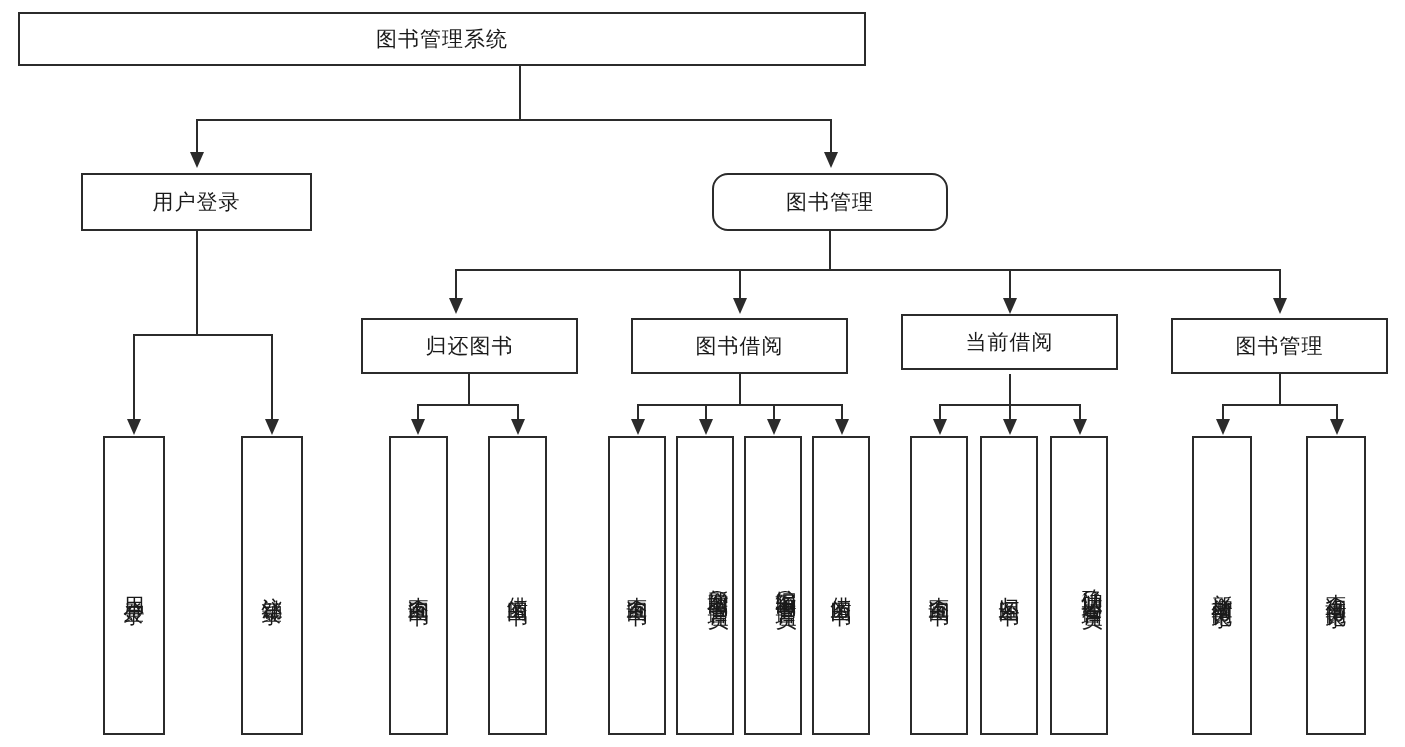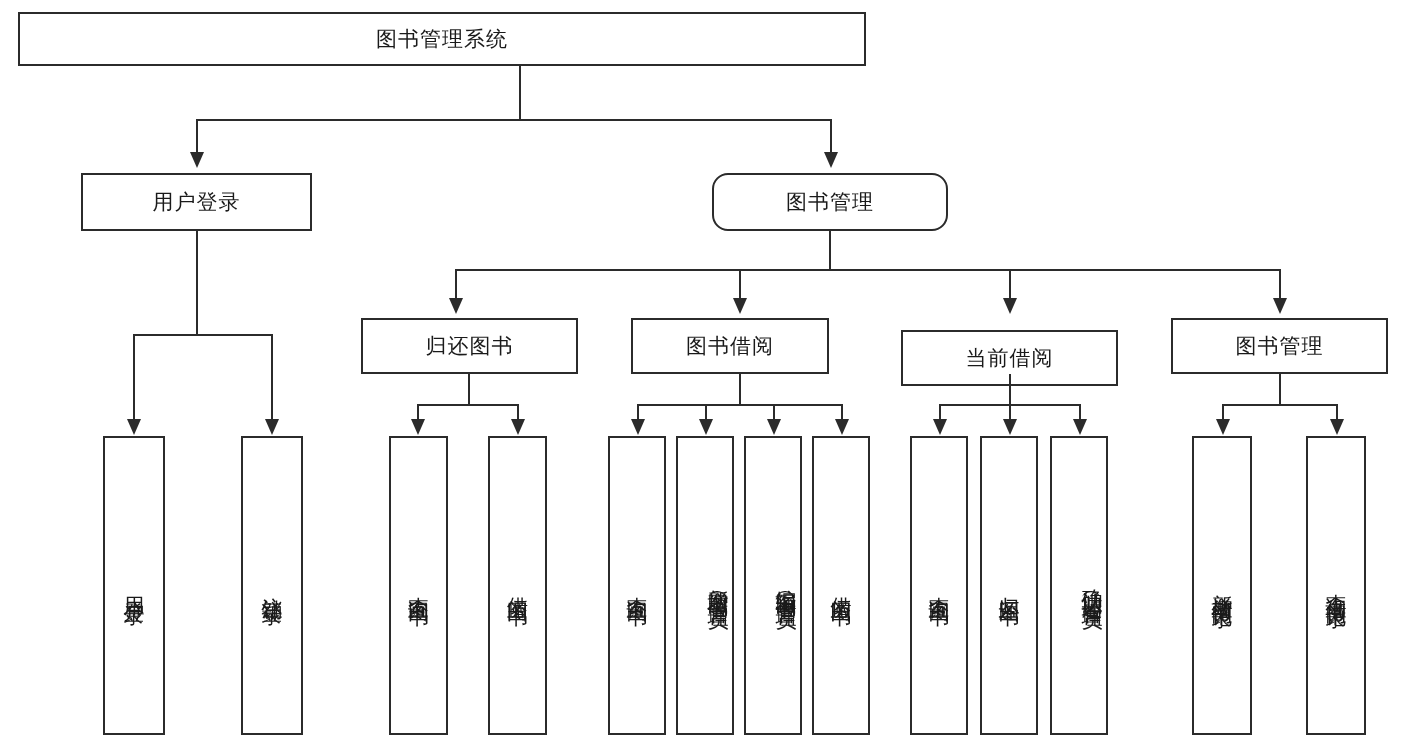"图书借阅" div.node { width: 198px -> 217px }
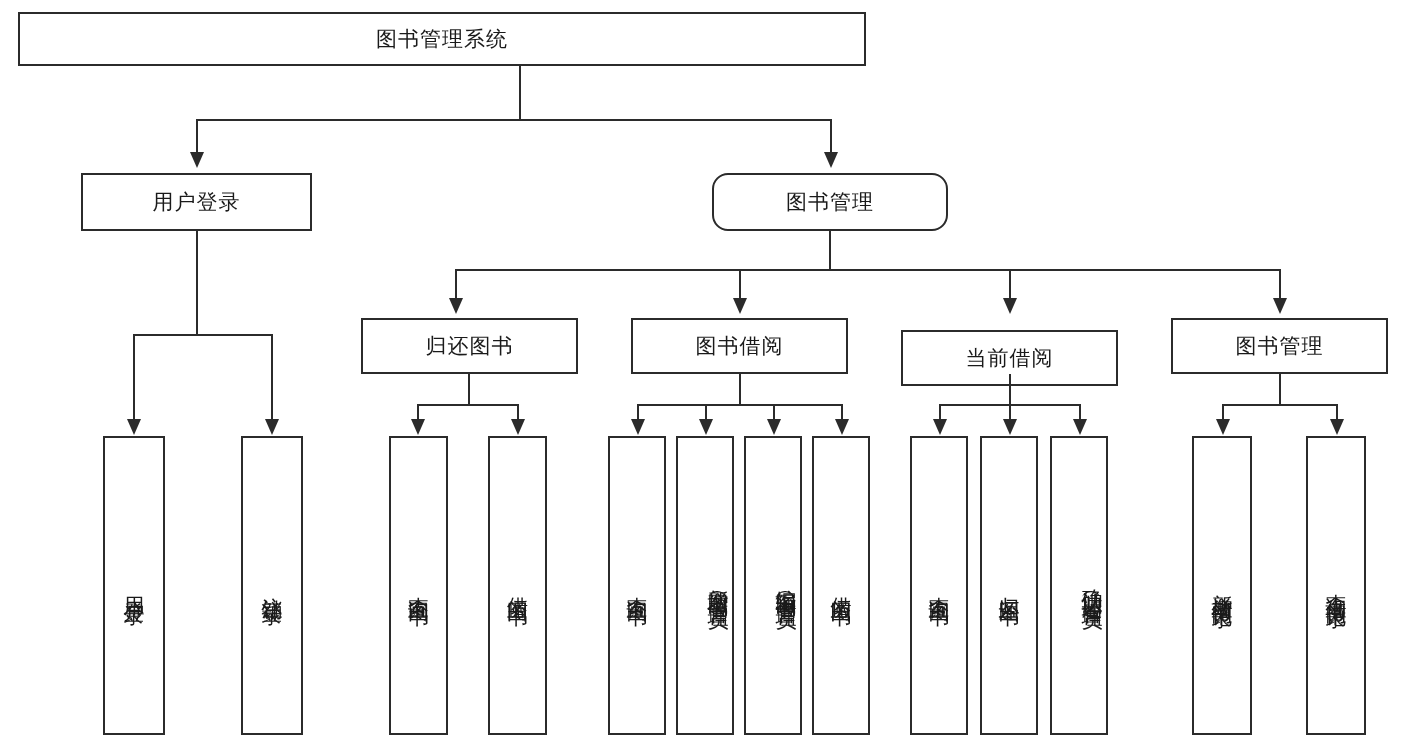"当前借阅" div.node { top: 330px -> 314px }
